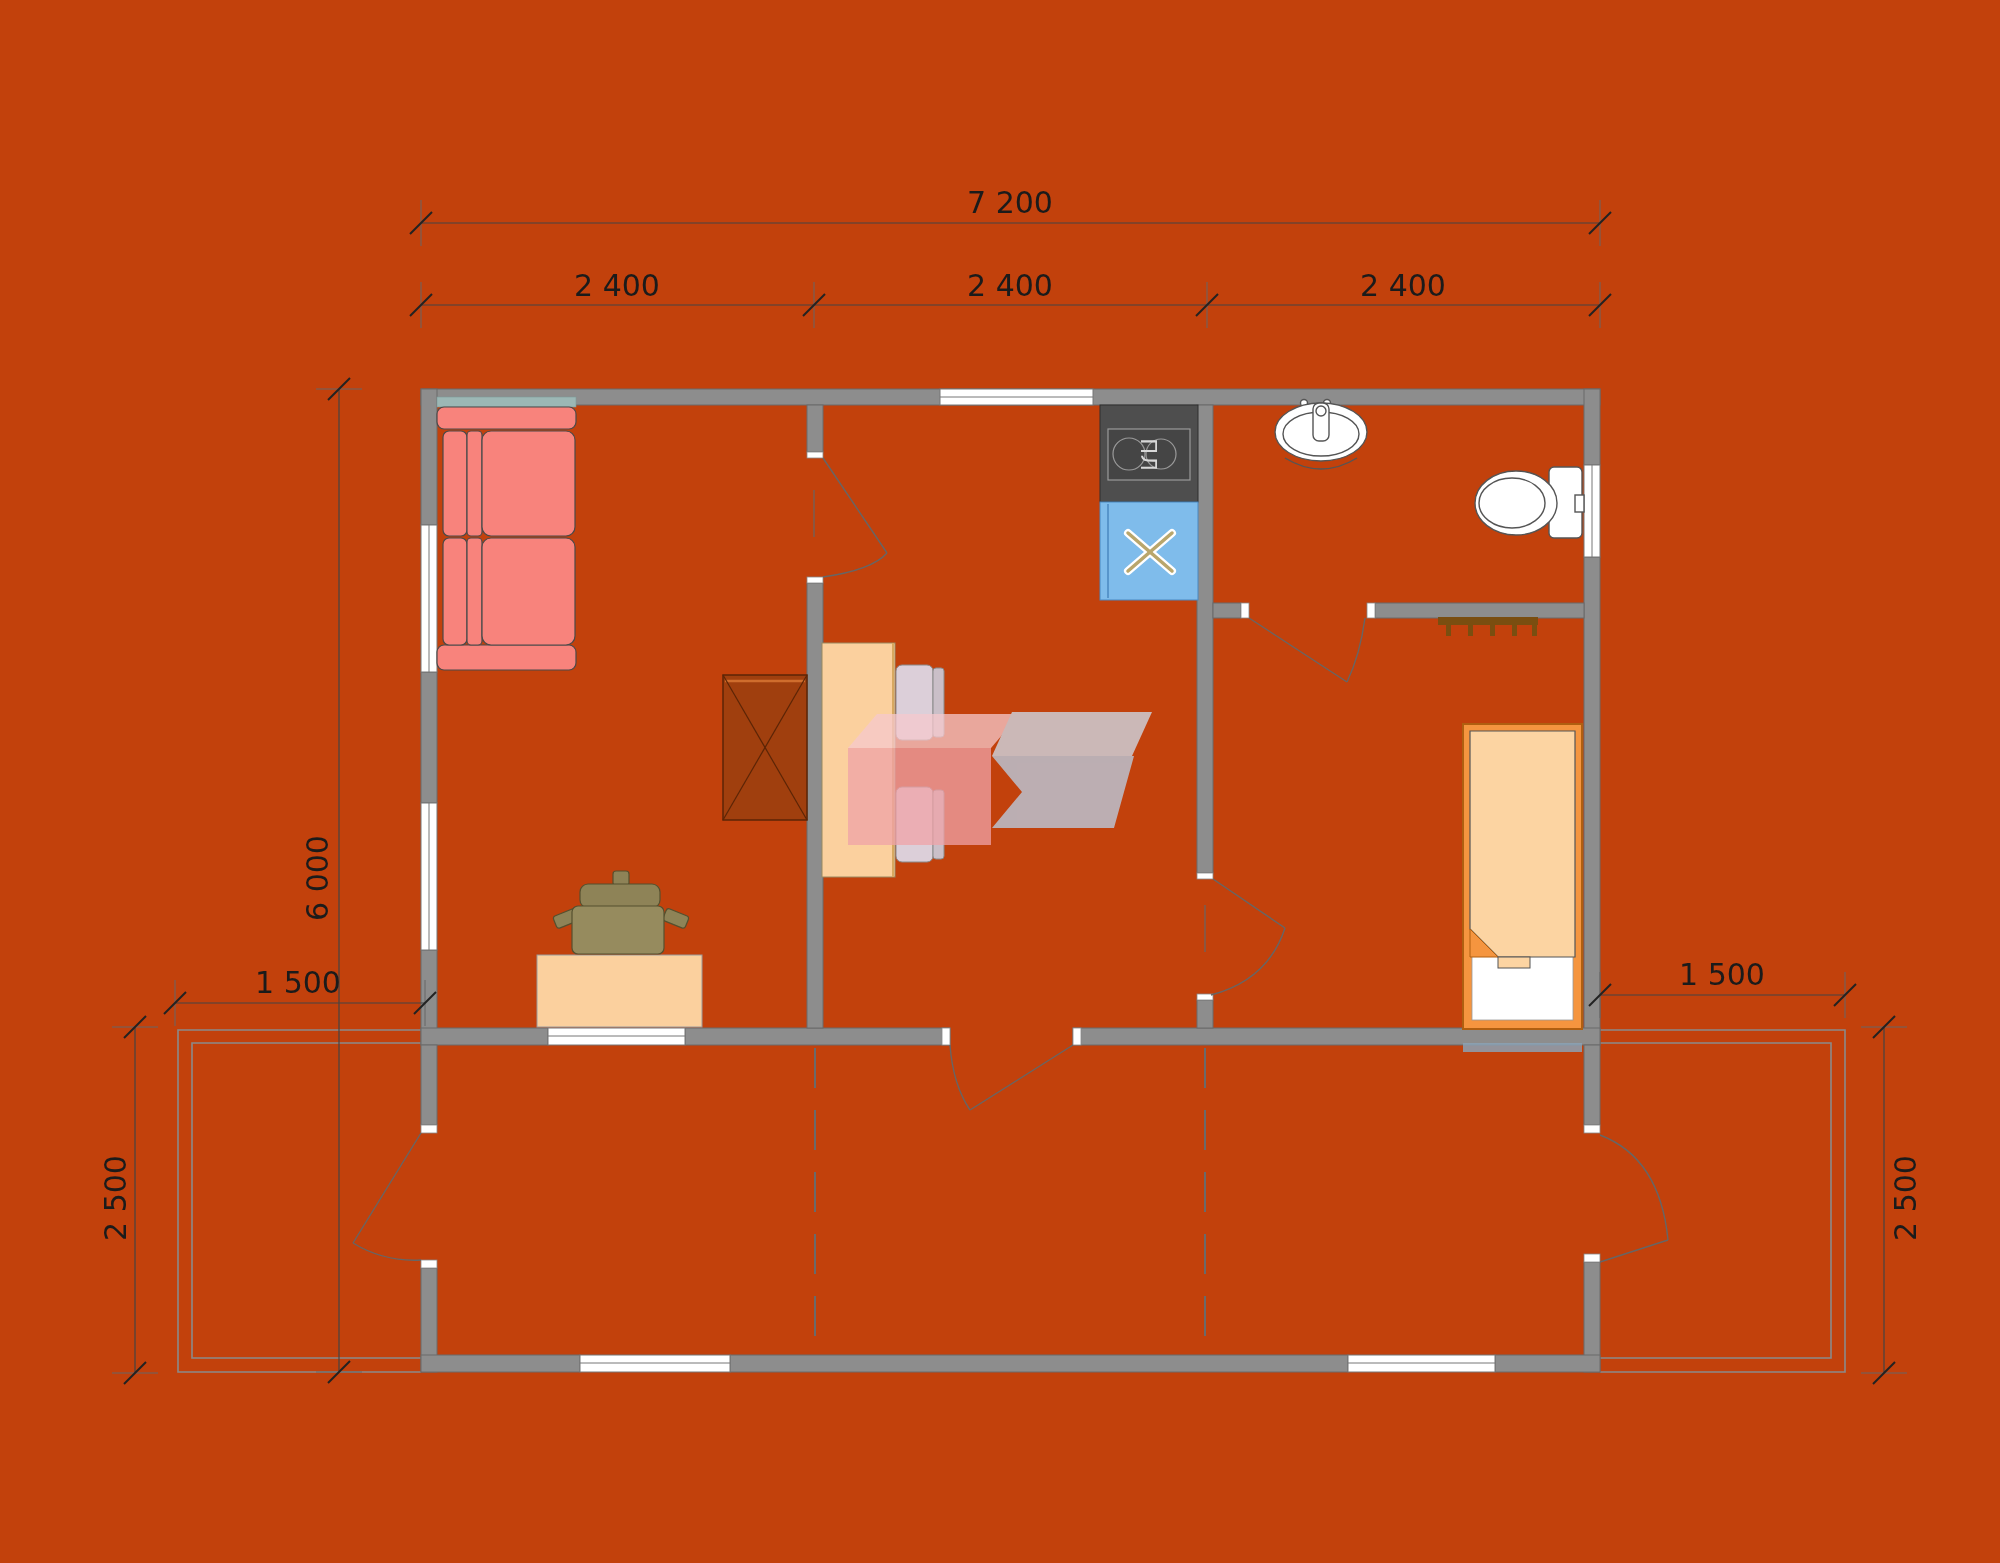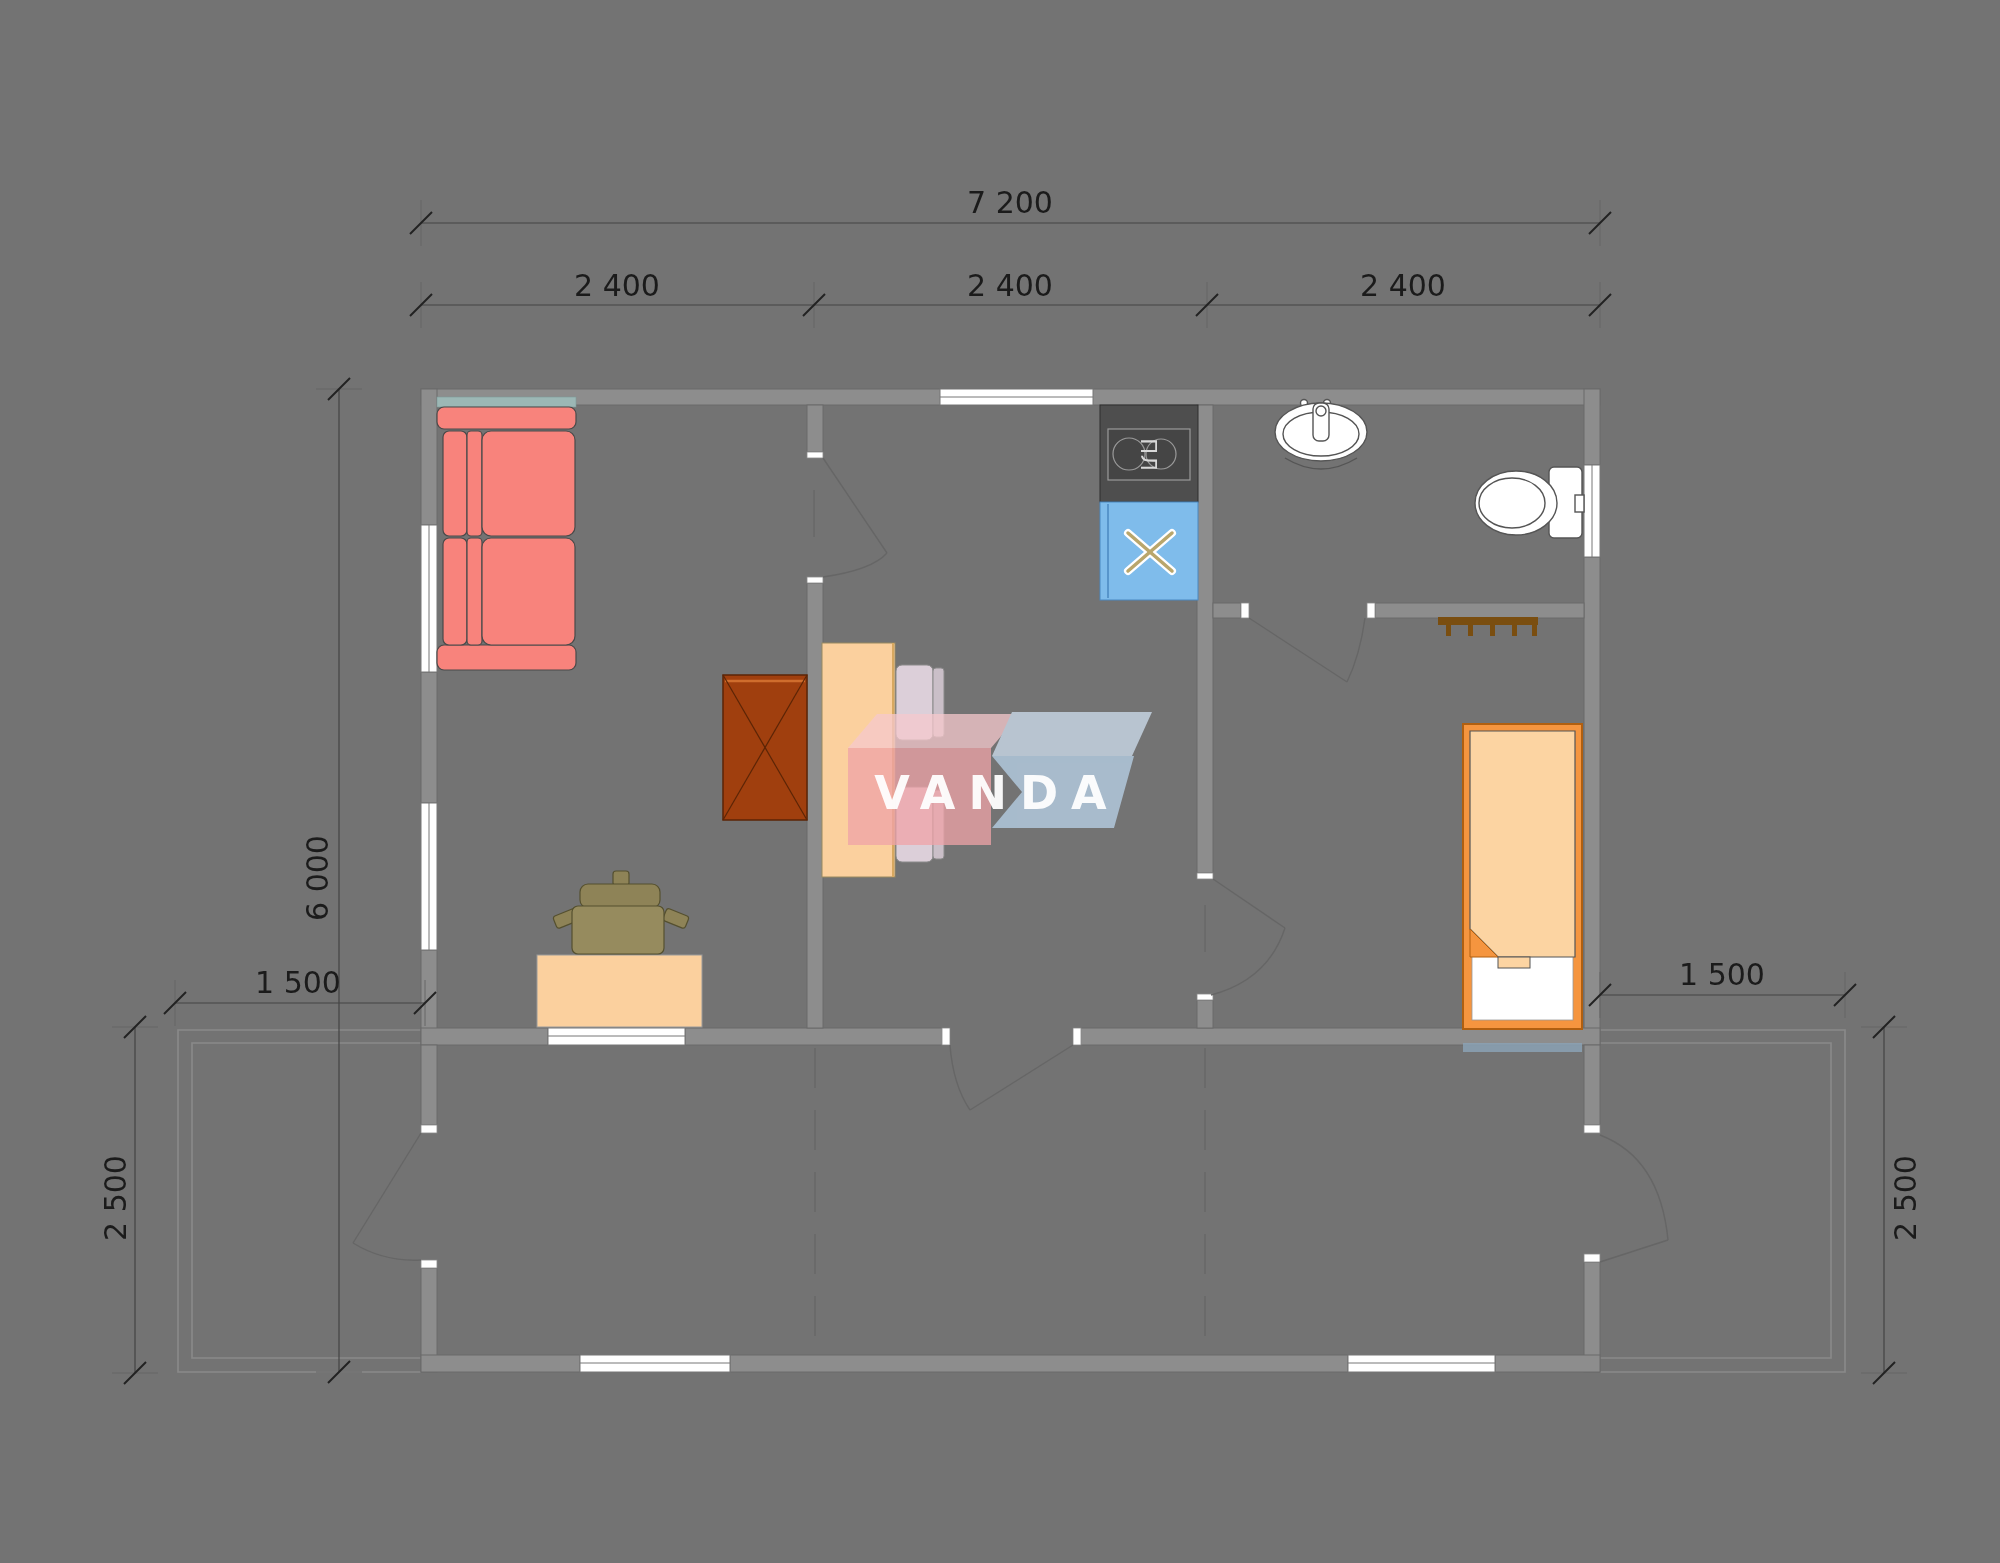"7 200" .stage { background: #737373 -> #c2410c }
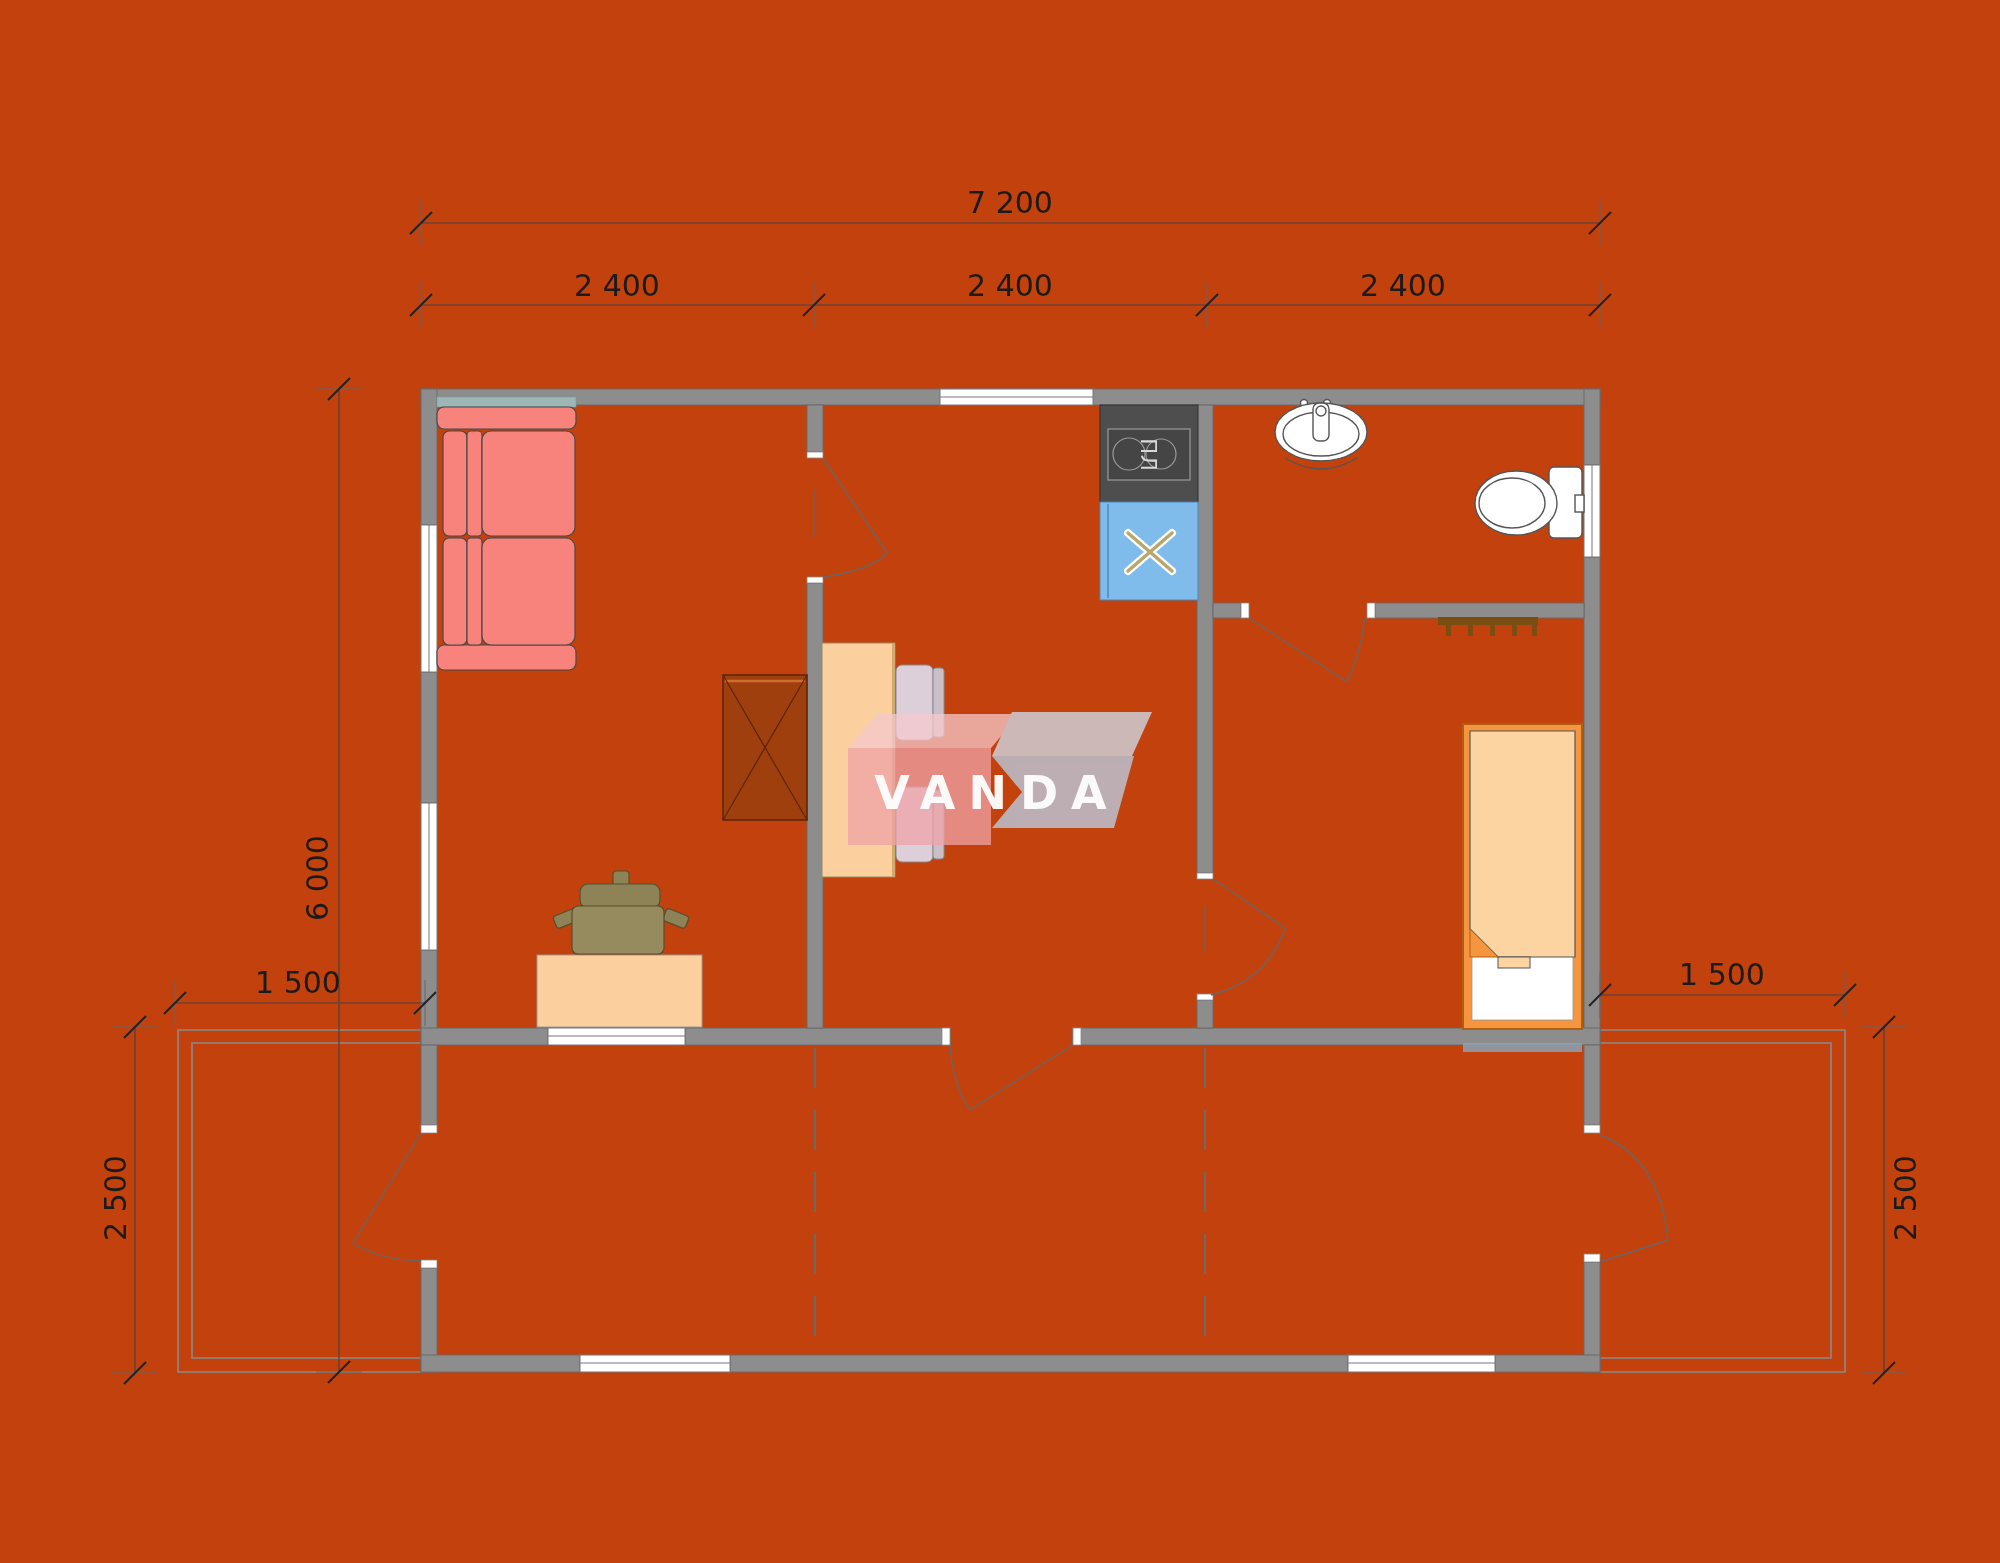"VANDA" div.vanda { html: <div>VANDA</div> -> none }
